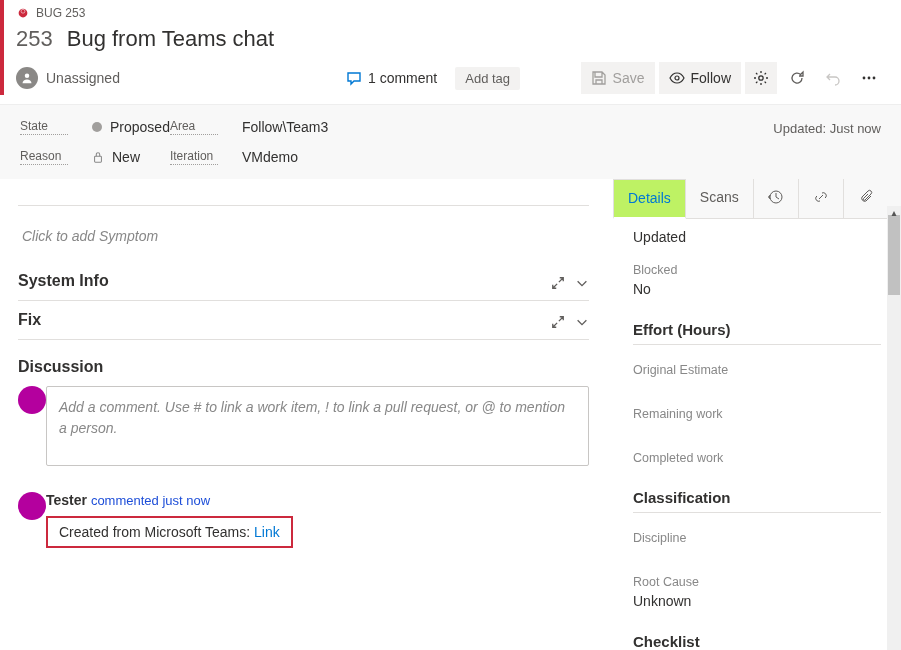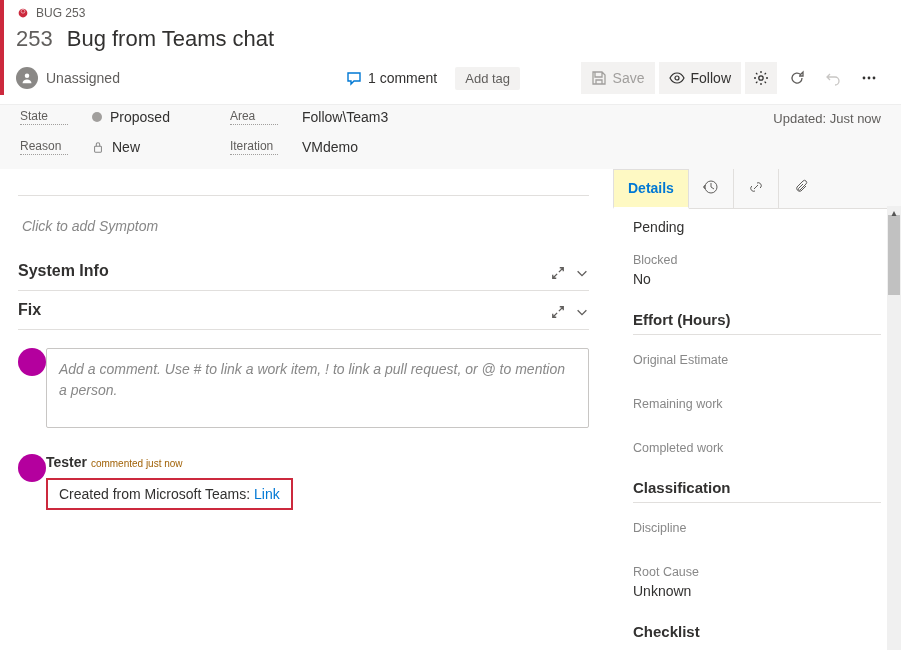"State" .state-bar { gap: 60px -> none; padding: 4px 20px 14px 20px -> 14px 20px 14px 20px }
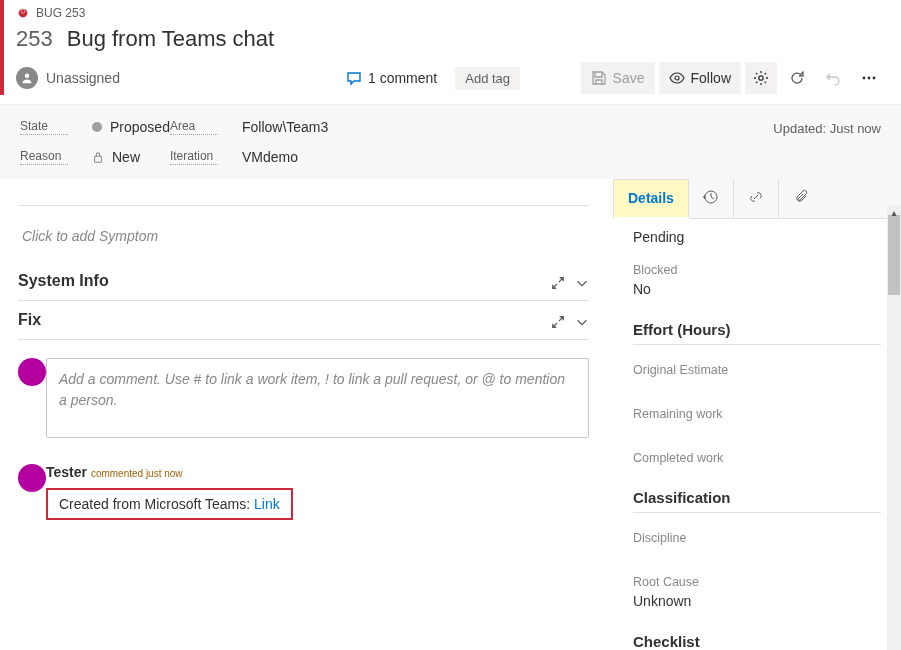"Details" .tab.active { background: #fef9c3 -> #bef264; font-weight: bold -> none }
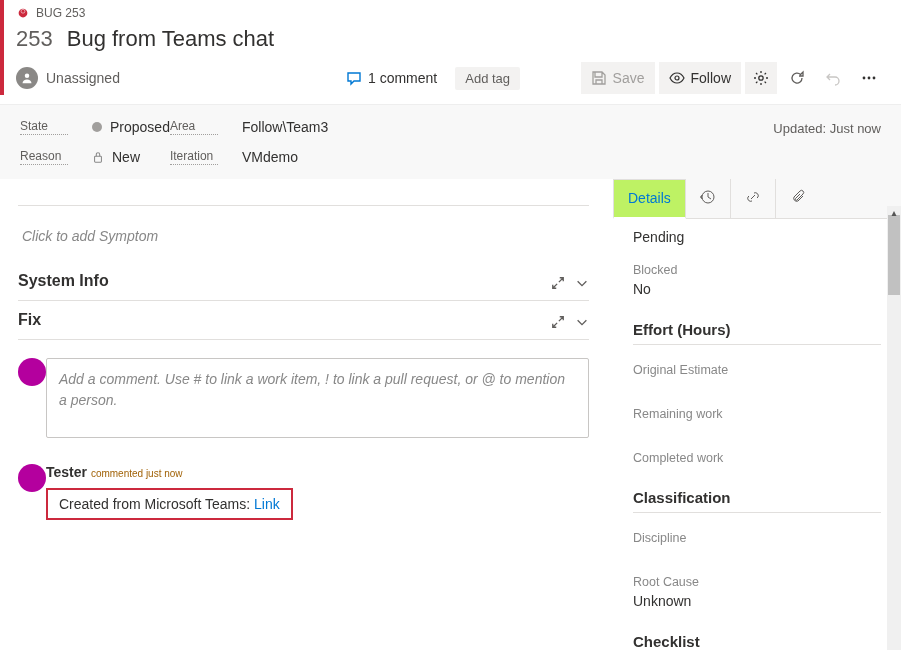"Scans" div.tab { html: none -> <div>Scans</div> }
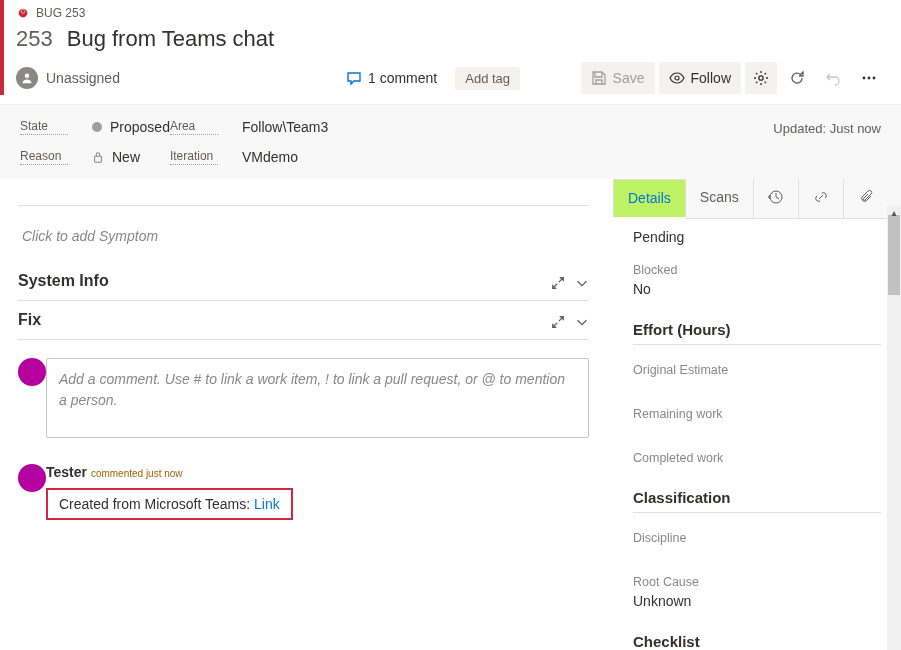"Pending" div.side-val { text: Pending -> Updated }
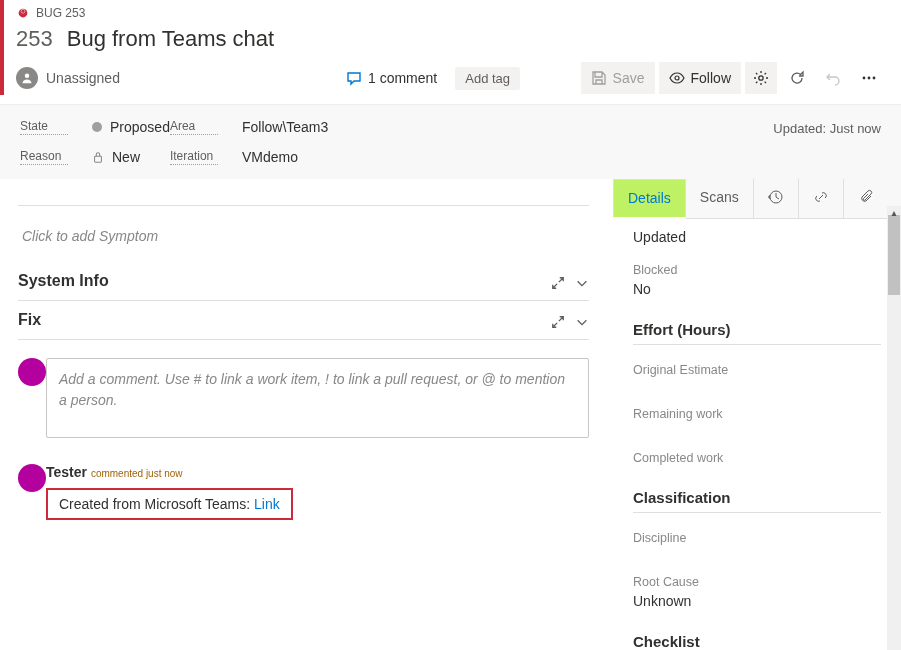"Discussion" div.section-title { html: none -> <div>Discussion</div> }
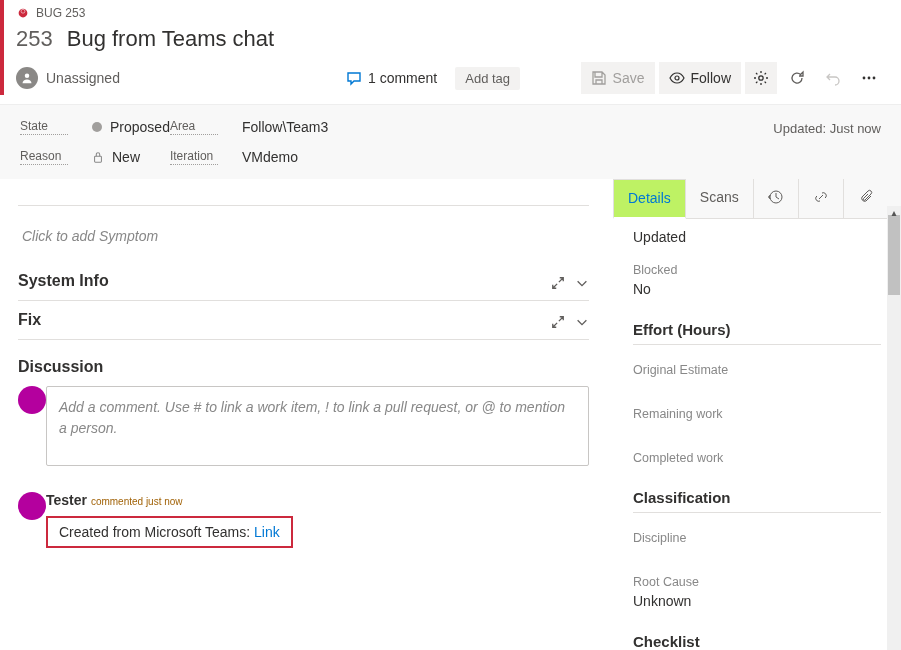"commented just now" .posted-header .meta { color: #a16207 -> #1d4ed8; font-size: 10px -> 13px }
